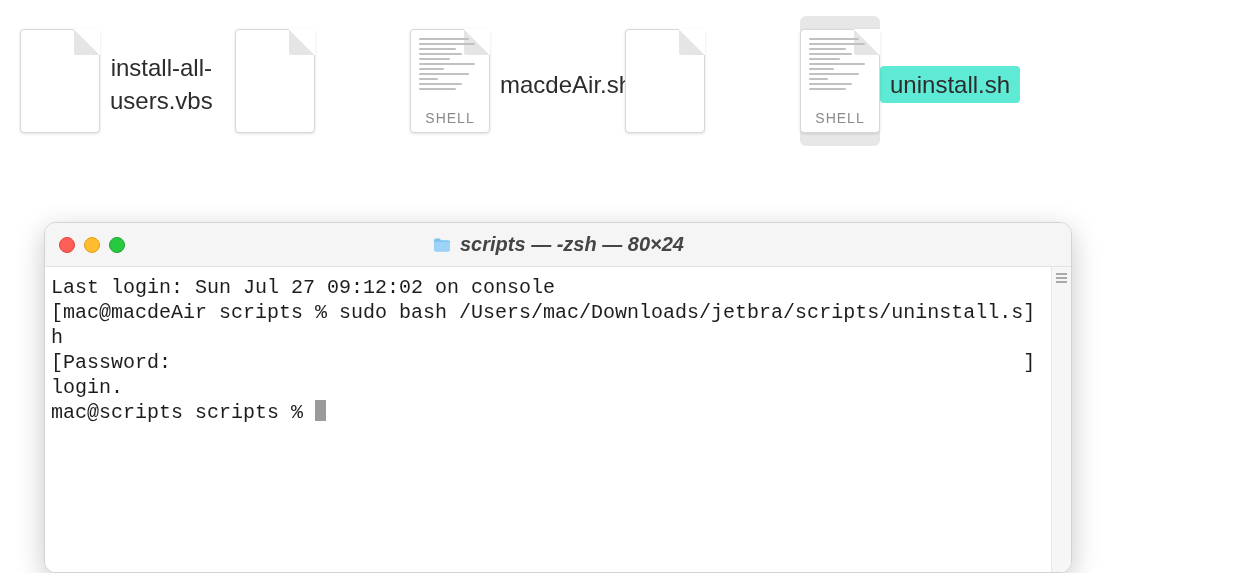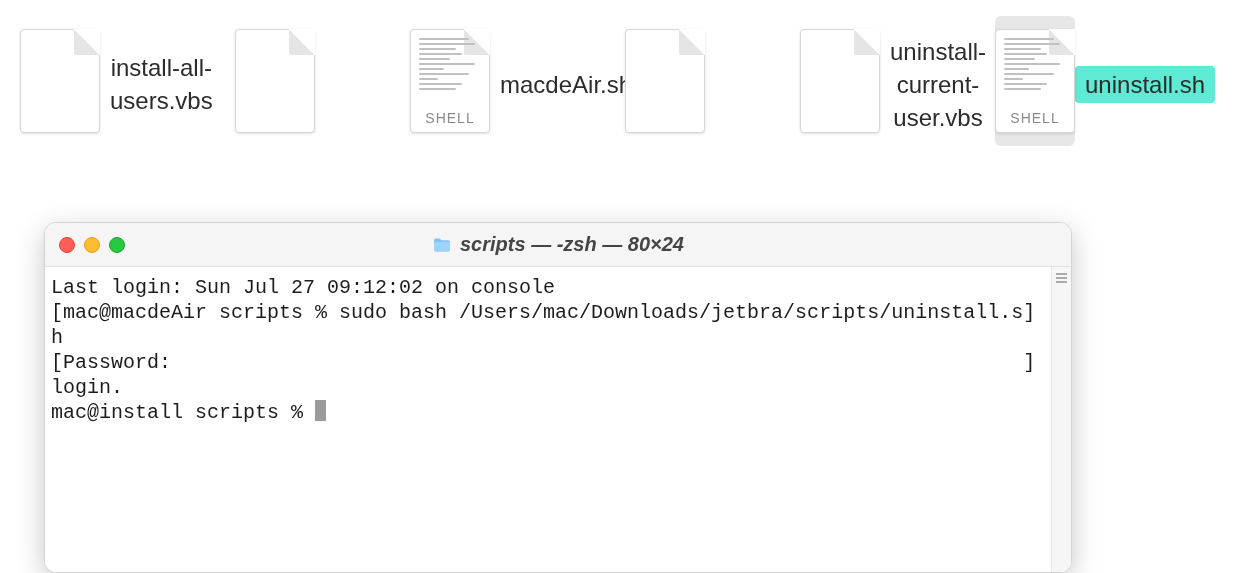"uninstall-current-user.vbs" div.file-slot { html: <div> <div> <div></div> </div> <div>uninstall-current-user.vbs</div> </div> -> none }
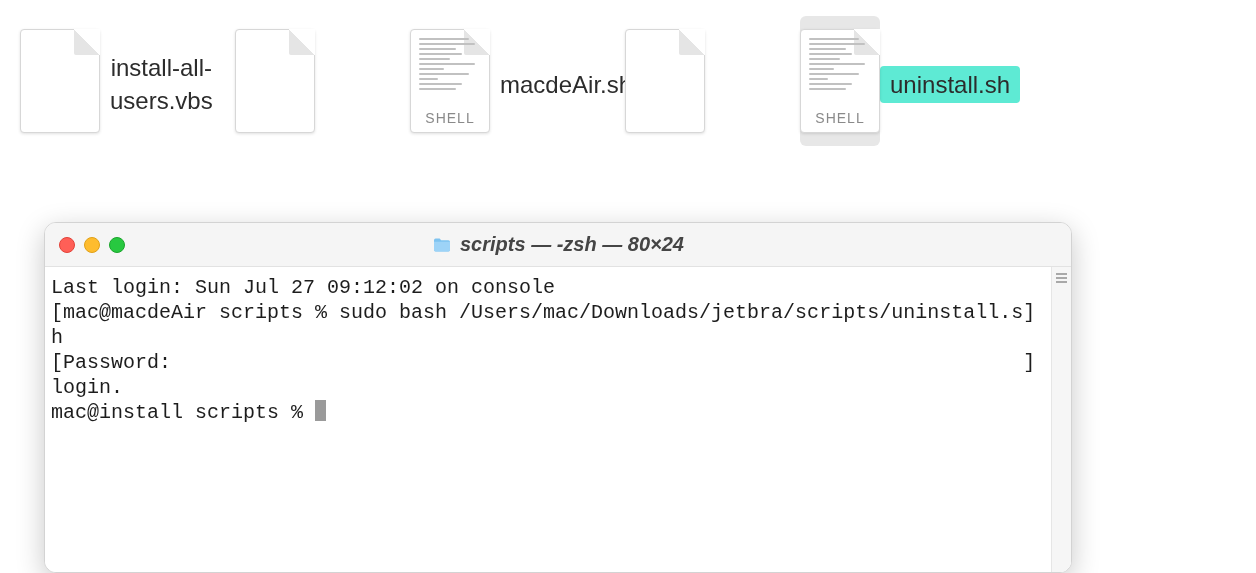"mac@install scripts %" span { text: mac@install -> mac@scripts }
